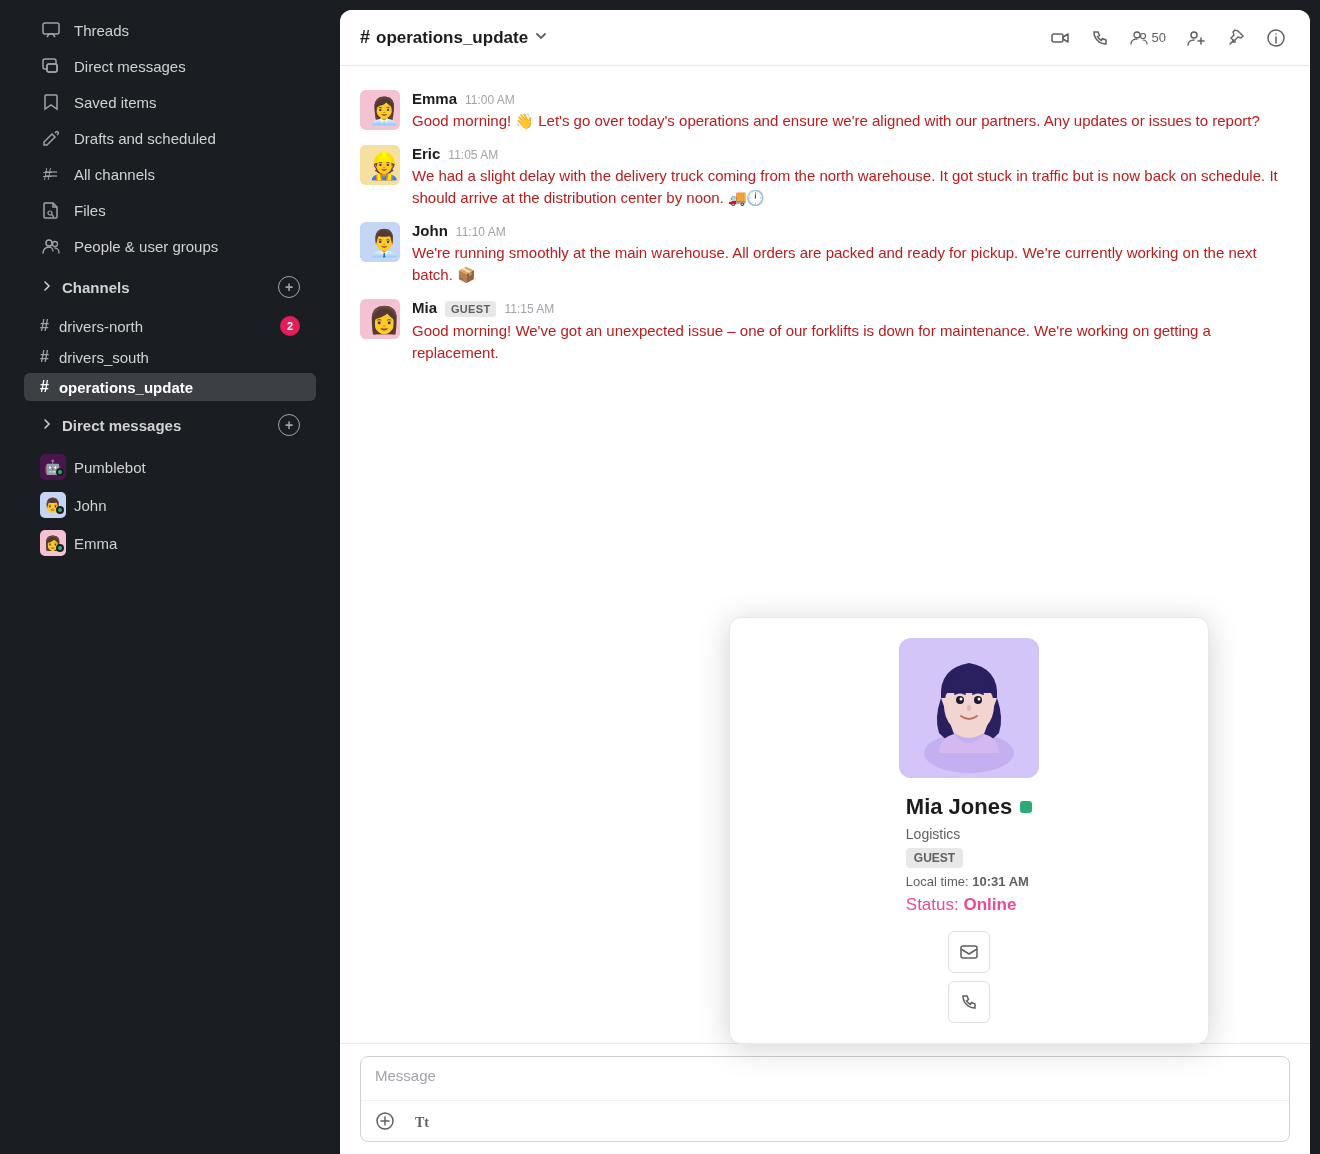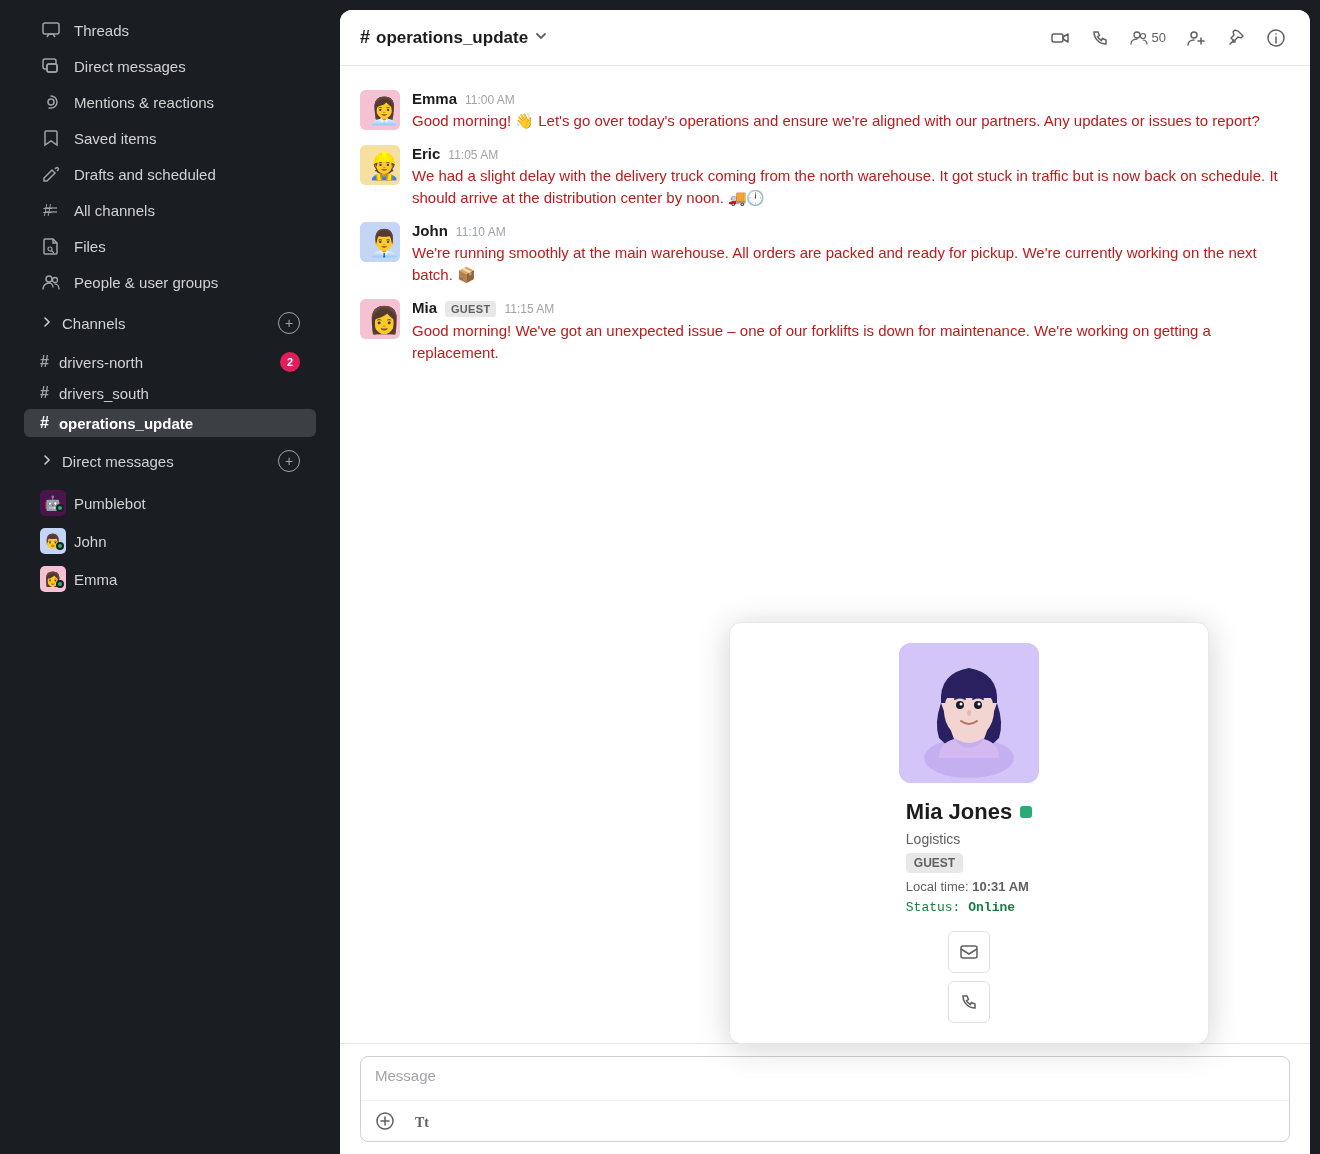"Mentions & reactions" div.sidebar-item { html: <div> <span> <svg> <circle></circle> <path></path> </svg> </span> <span>Mentions &amp; reactions</span> </div> -> none }
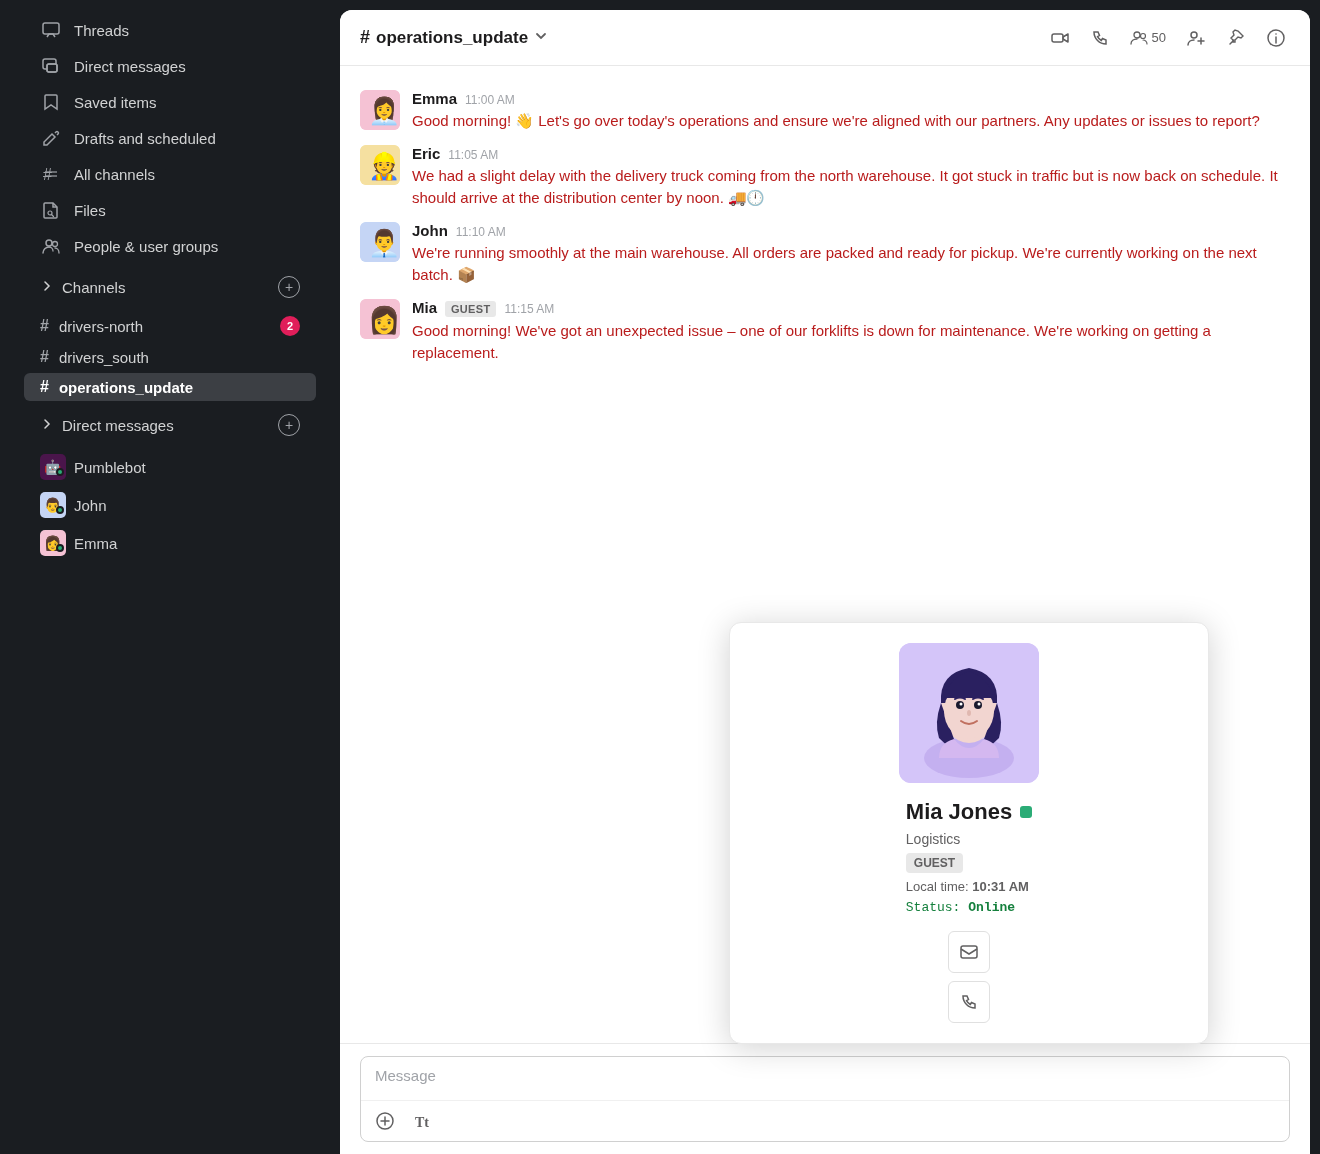"Channels" .sidebar-section-header { font-weight: 400 -> 700 }
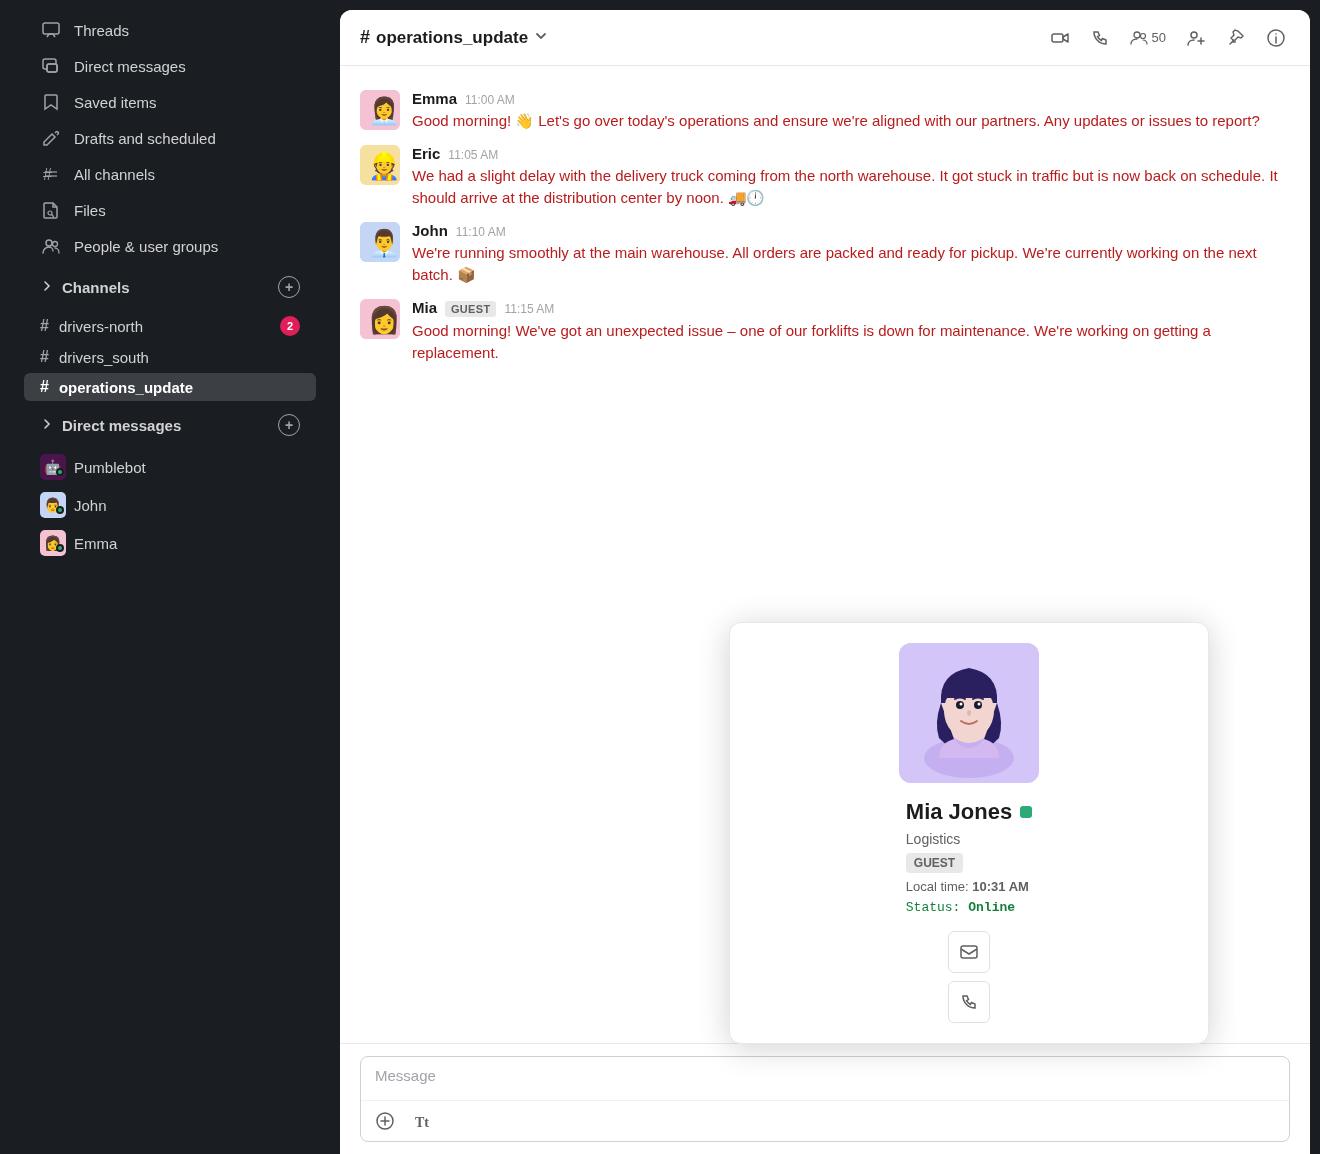"Status: Online" .profile-status { color: #15803d -> #ec4899; font-family: Liberation Mono, monospace -> none; font-size: 13px -> 17px }
